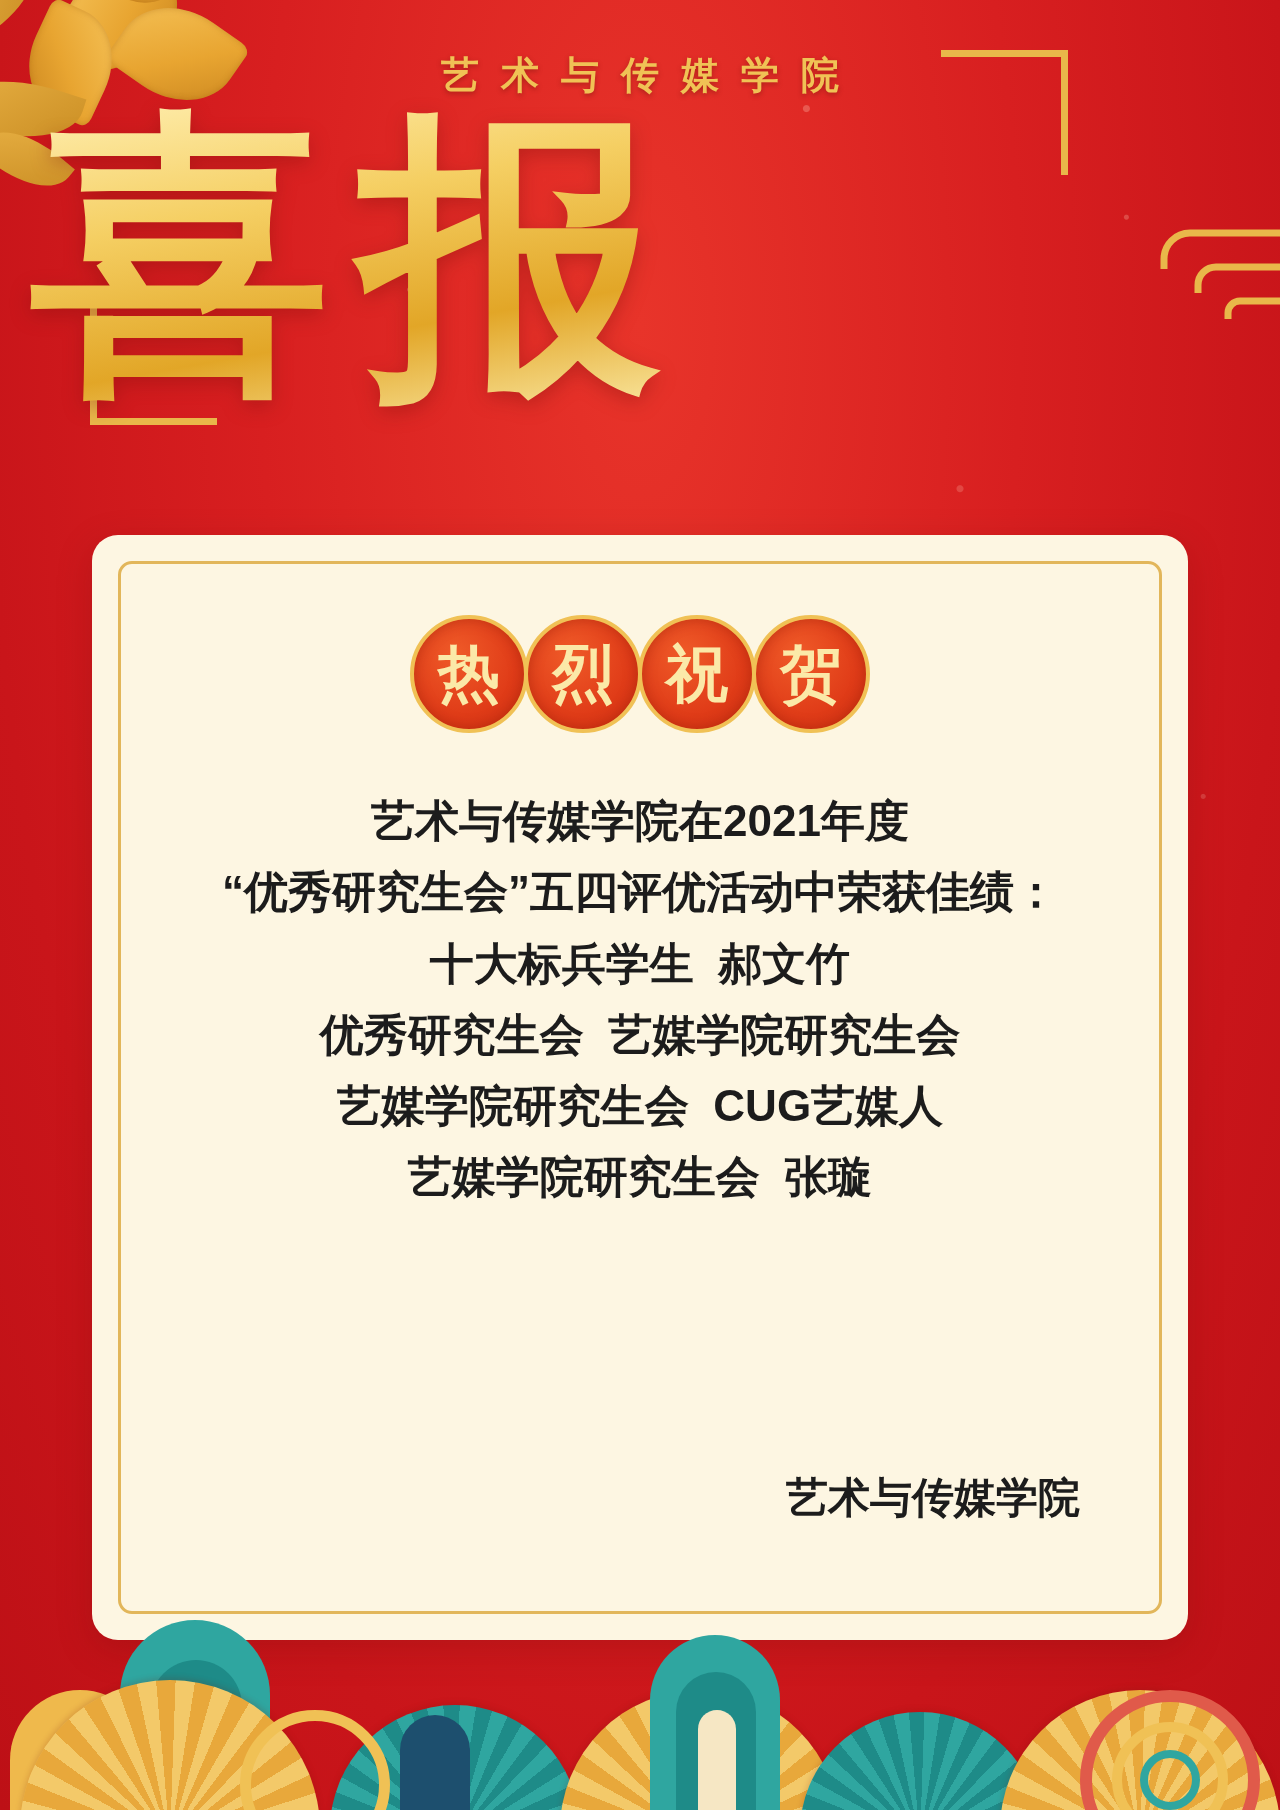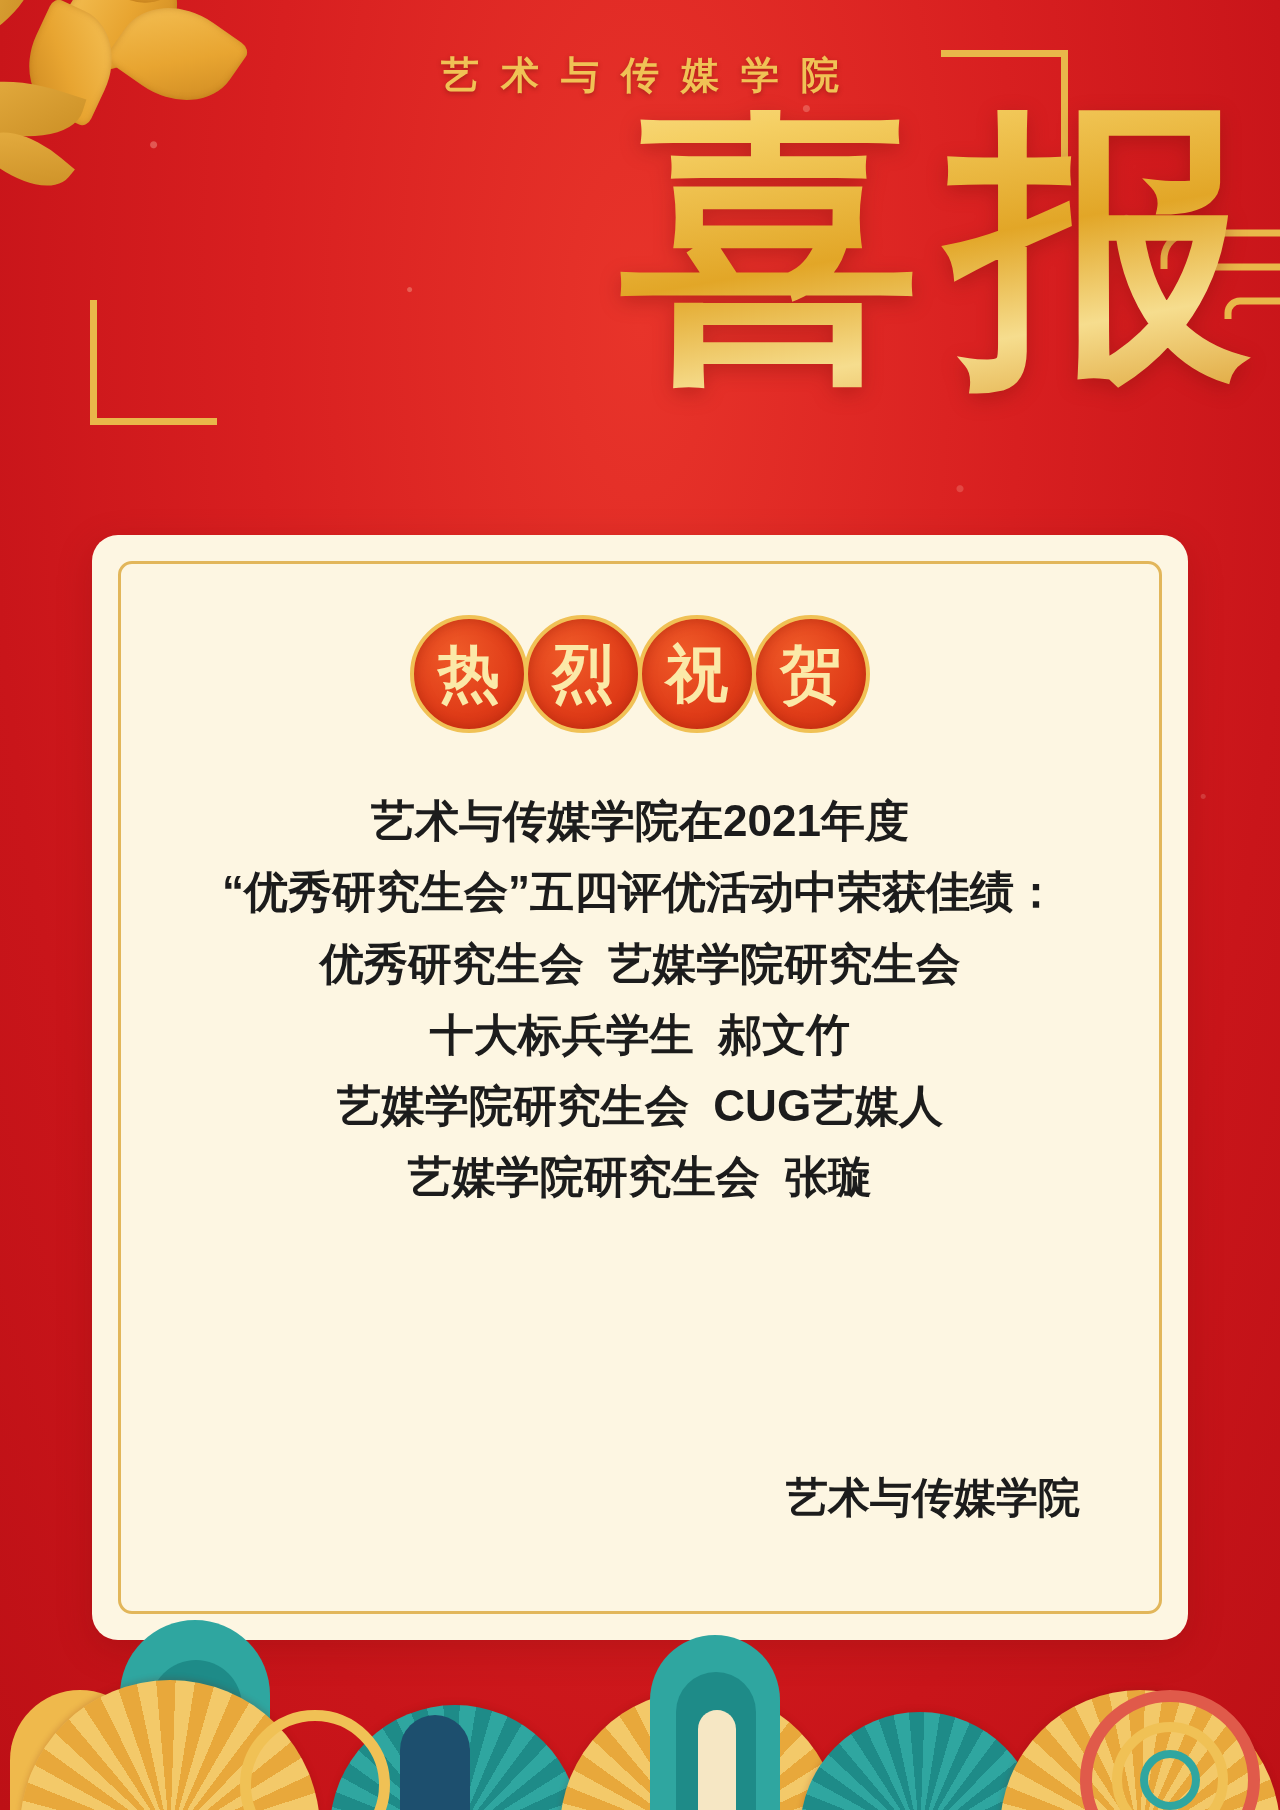"喜报" .xibao { font-family: Liberation Mono, monospace -> Liberation Serif, serif; text-align: right -> left; top: 110px -> 102px }
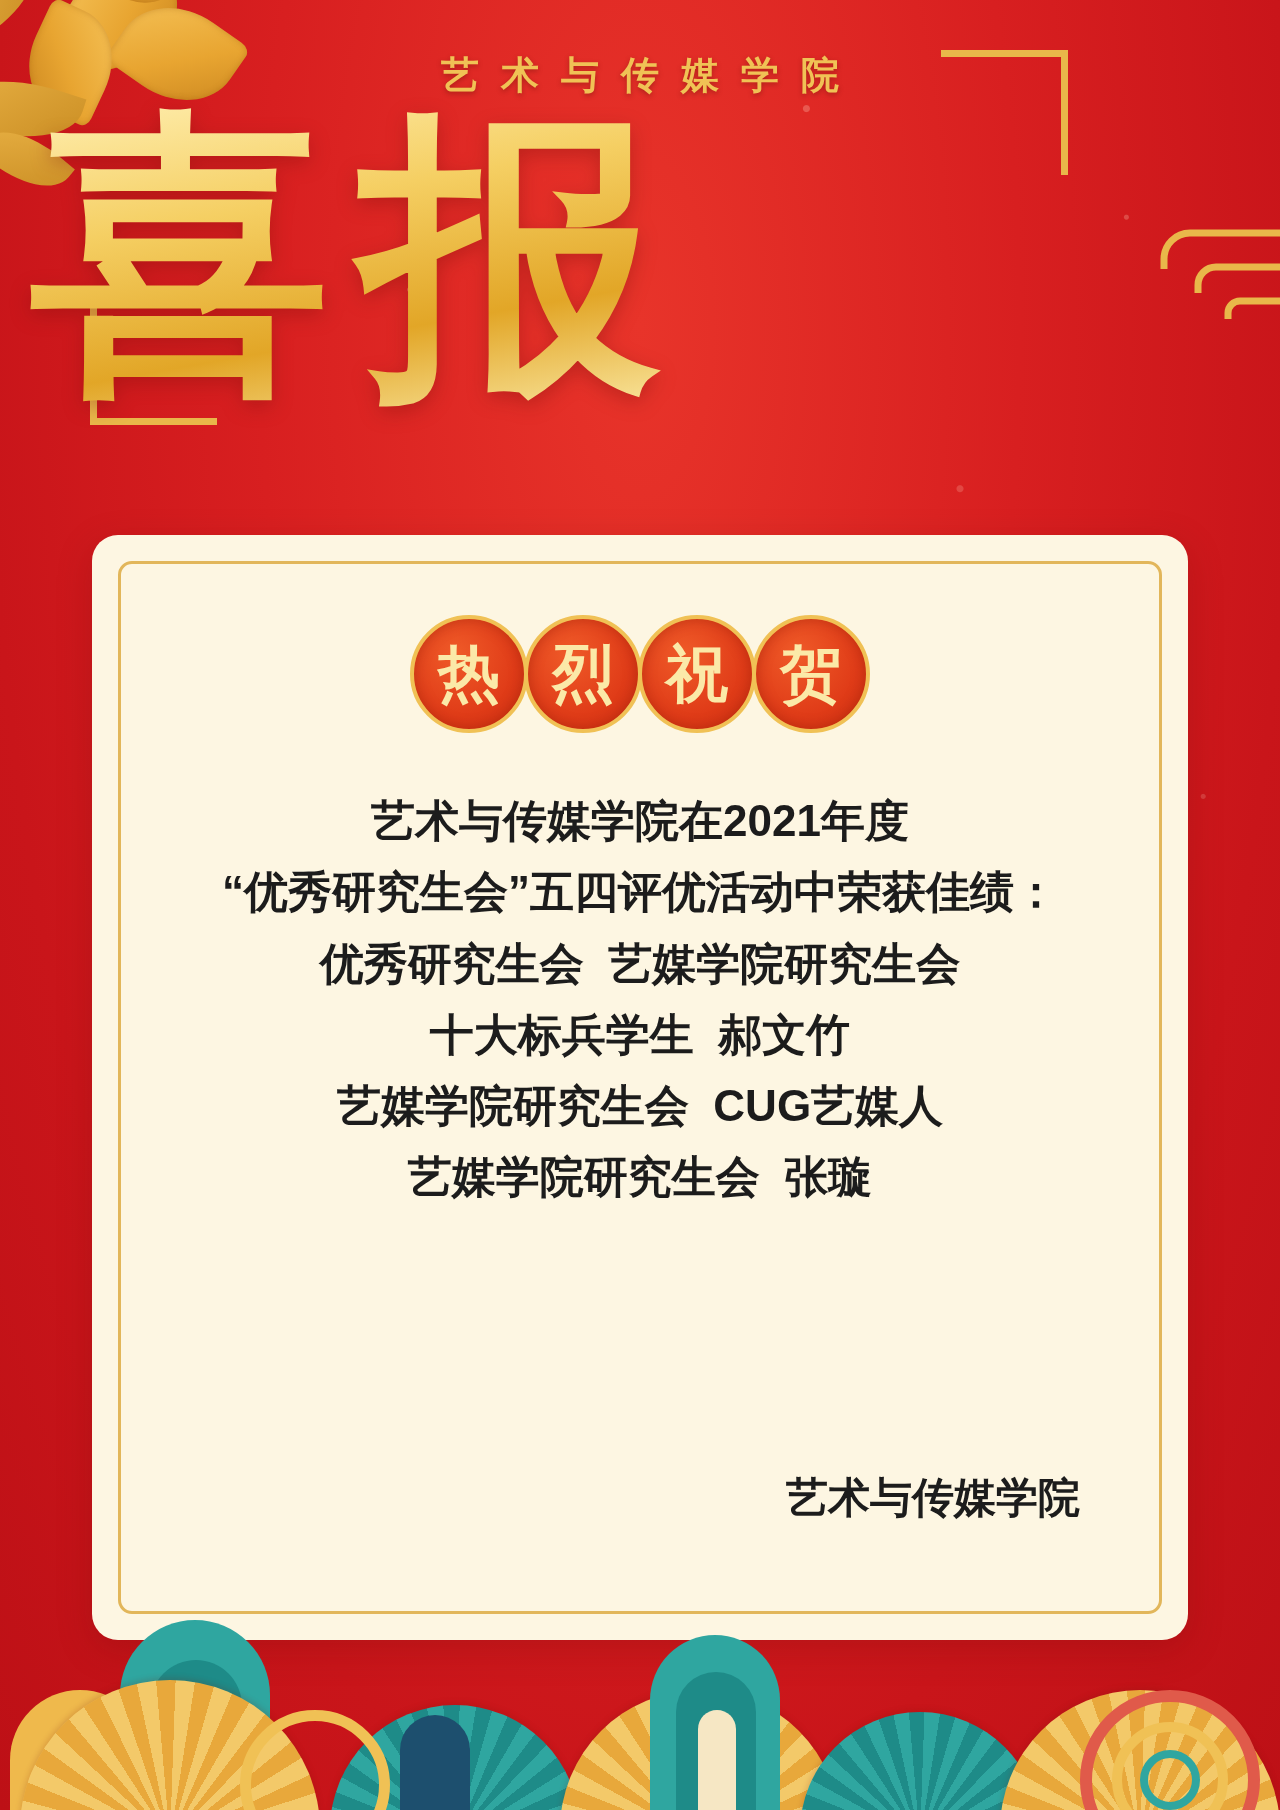"优秀研究生会 艺媒学院研究生会" div.body-line { order: before "十大标兵学生 郝文竹" -> after "十大标兵学生 郝文竹" }
